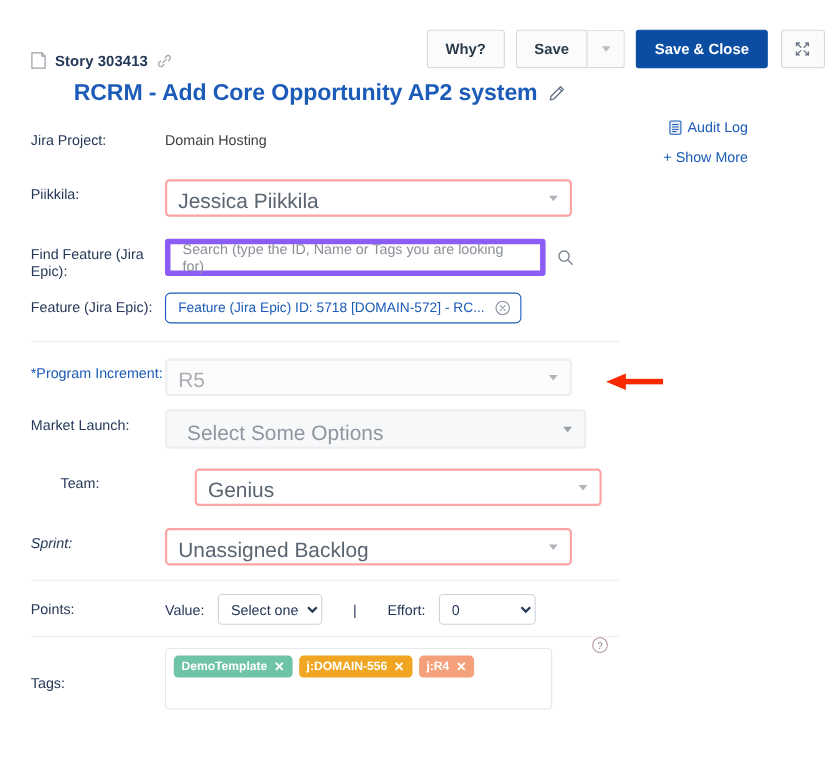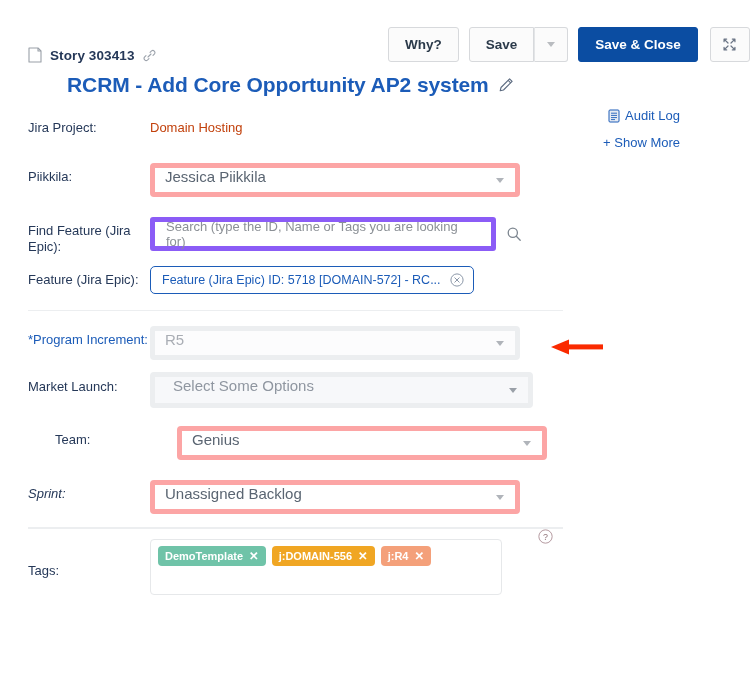"Domain Hosting" .static-val { color: #c2410c -> #404040 }
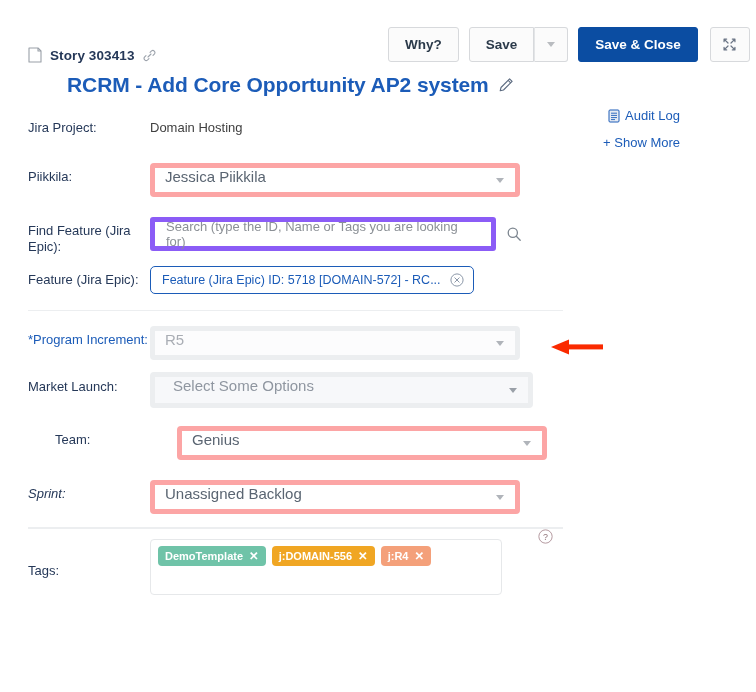"Jessica Piikkila" .ctl { align-items: flex-start -> flex-end; border: 5px solid #fca5a5 -> 2px solid #fca5a5; font-size: 15px -> 19px }
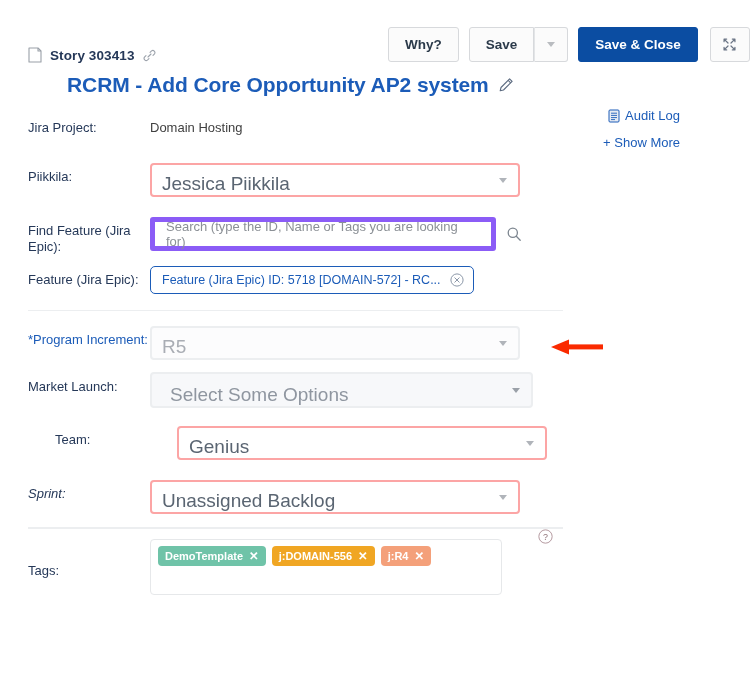"Points:" div.row { html: none -> <div> <div>Points:</div> <div> <span>Value:</span> <select> <option>Select one</option> </select> <span>|</span> <span>Effort:</span> <select> <option>0</option> </select> </div> </div> }
